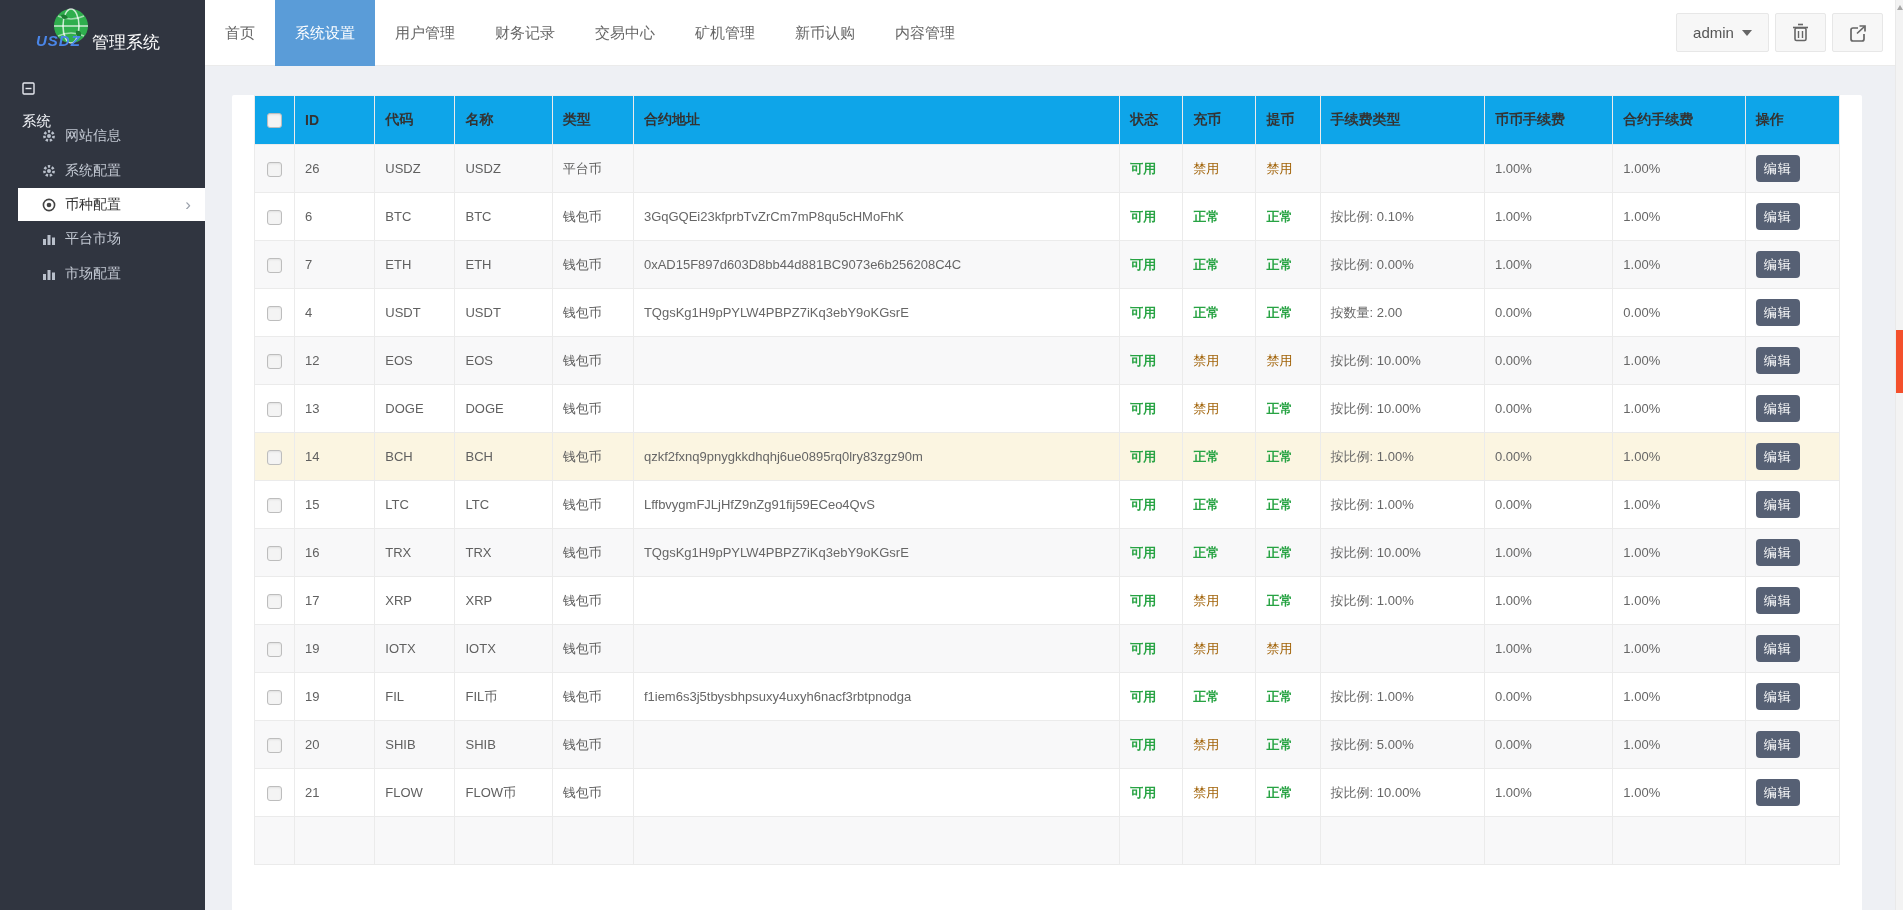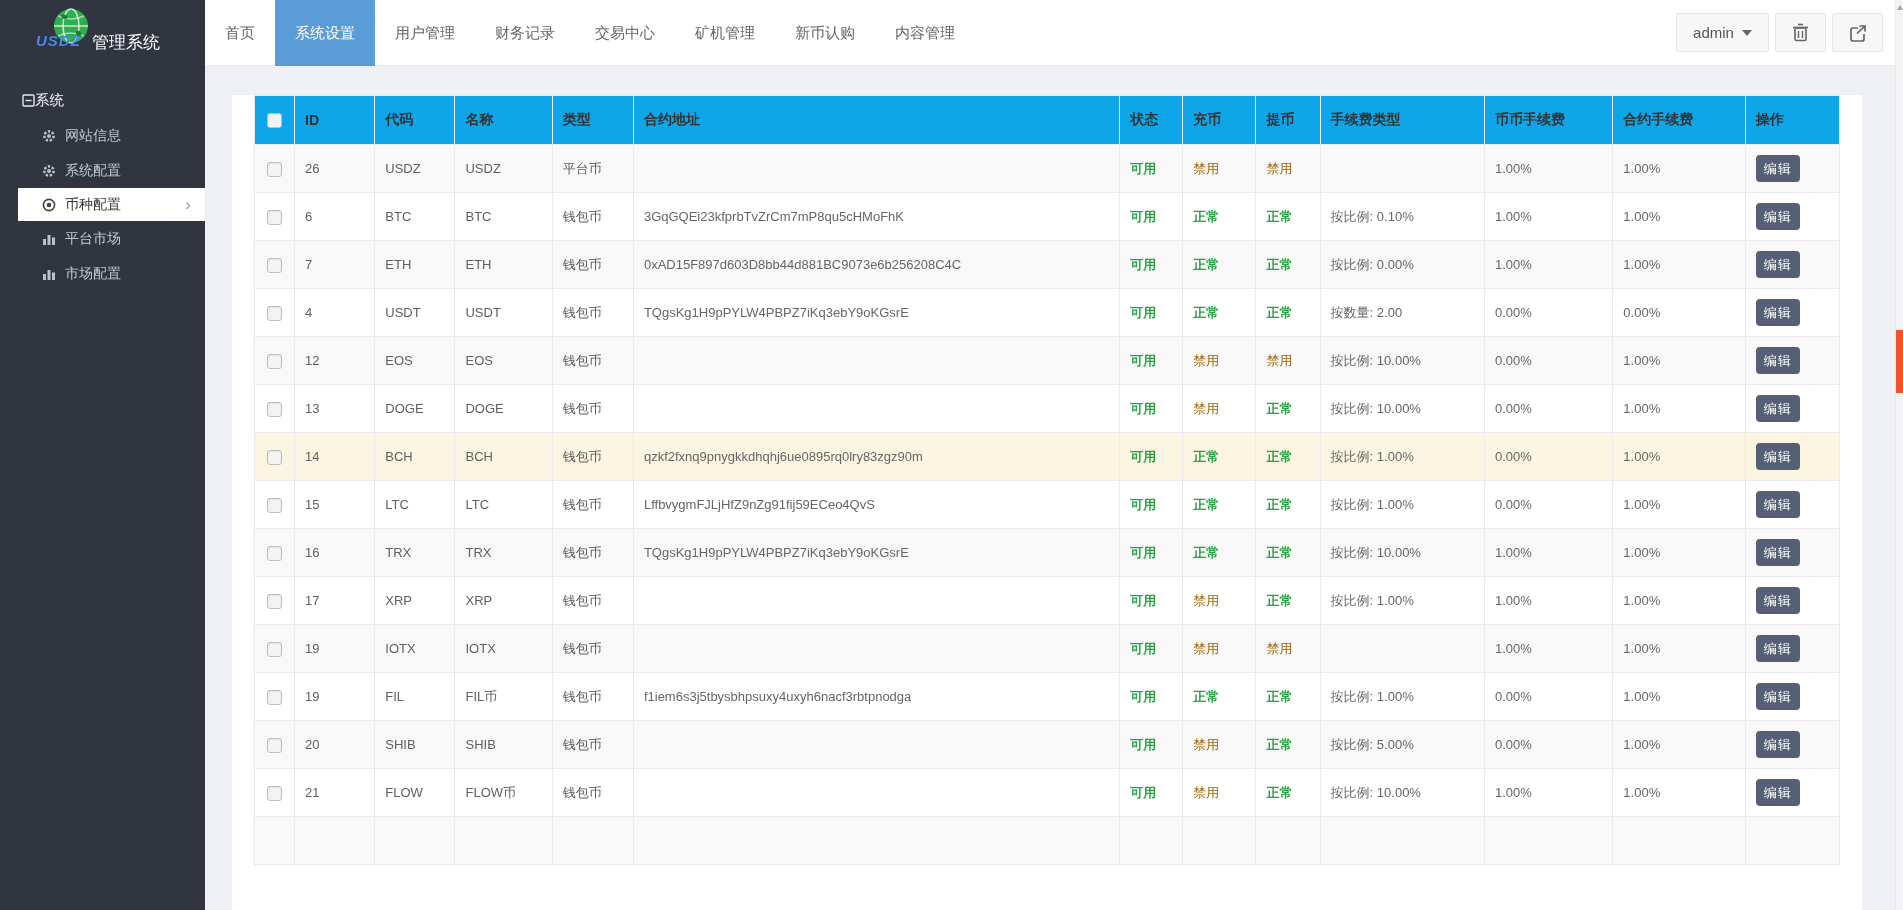"系统" .side-section { align-items: center -> none; flex-direction: none -> column; gap: 0 -> 17px }
